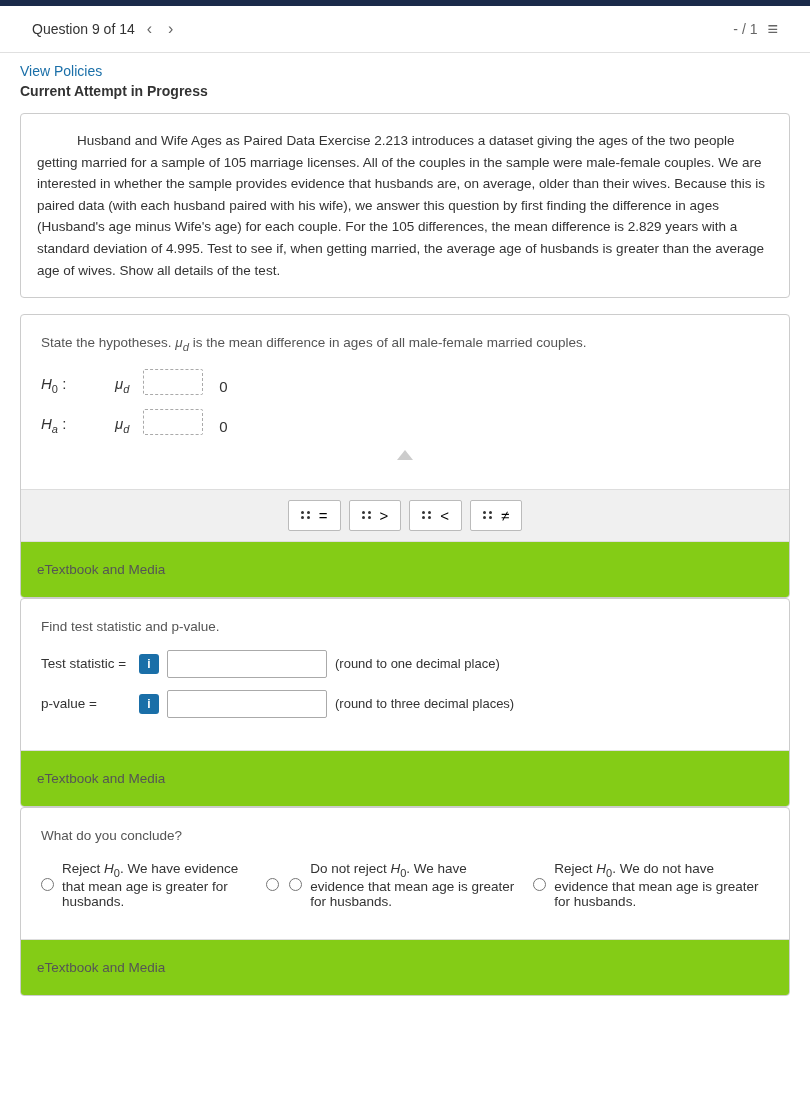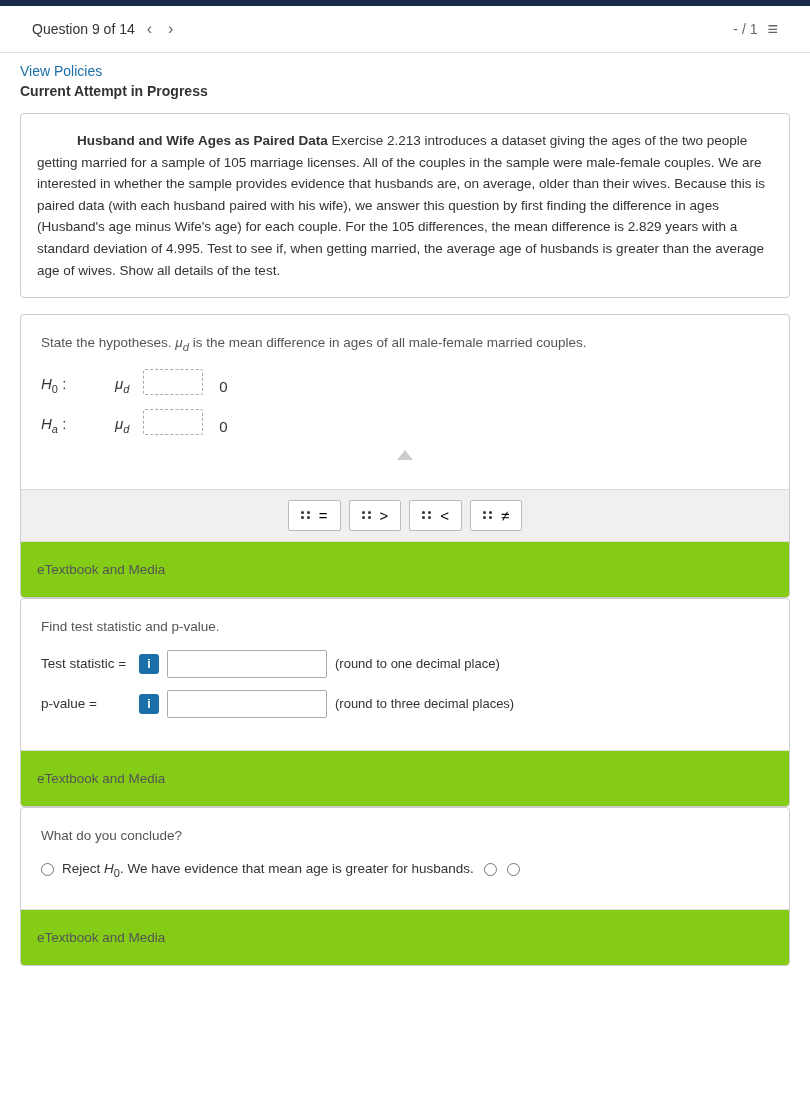"Husband and Wife Ages as" .problem-text strong { font-weight: bold -> normal }
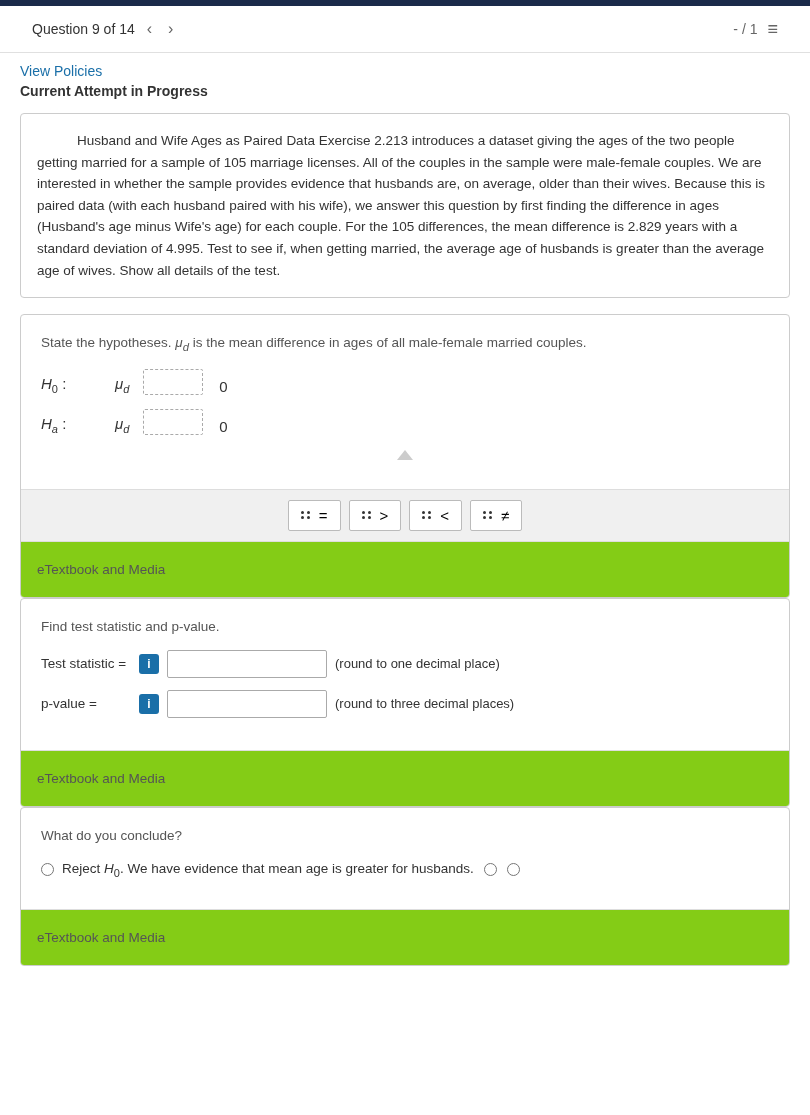"Do not reject H0. We" label.radio-item { html: none -> <label> <input> <span>Do not reject <em>H</em><sub>0</sub>. We have evidence that mean age is greater for husbands.</span> </label> }
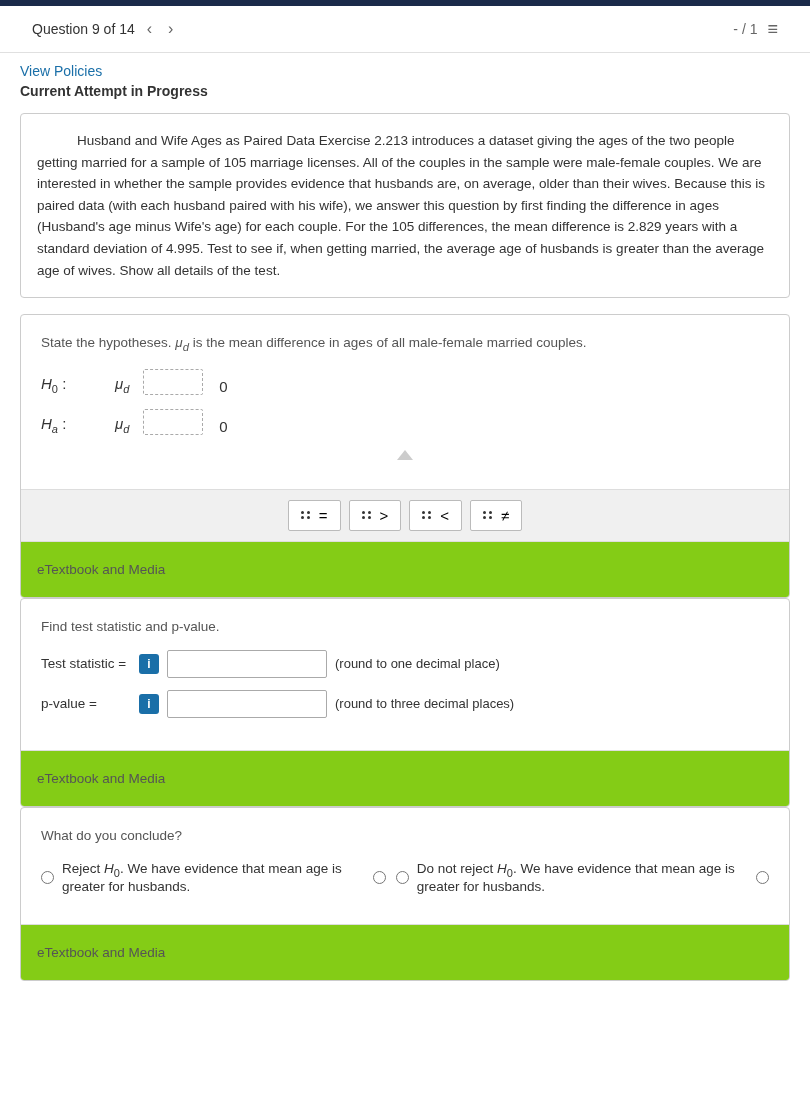"Reject H0. We do not" span.radio-text { html: none -> <span>Reject <em>H</em><sub>0</sub>. We do not have evidence that mean age is greater for husbands.</span> }
